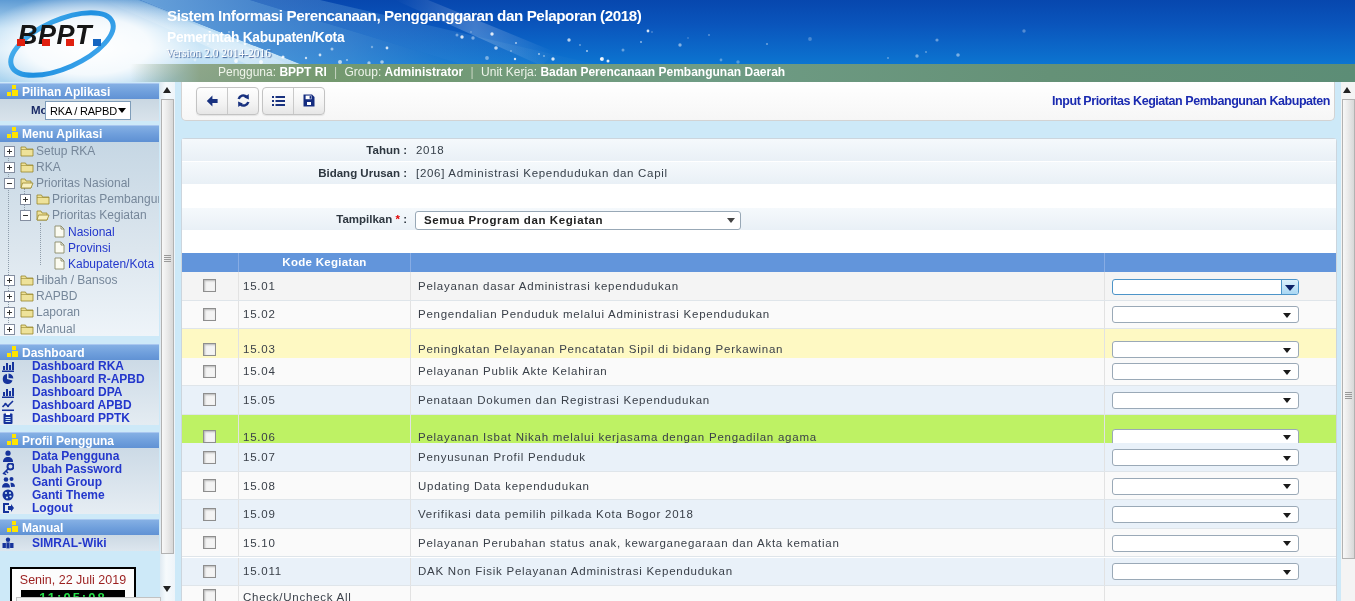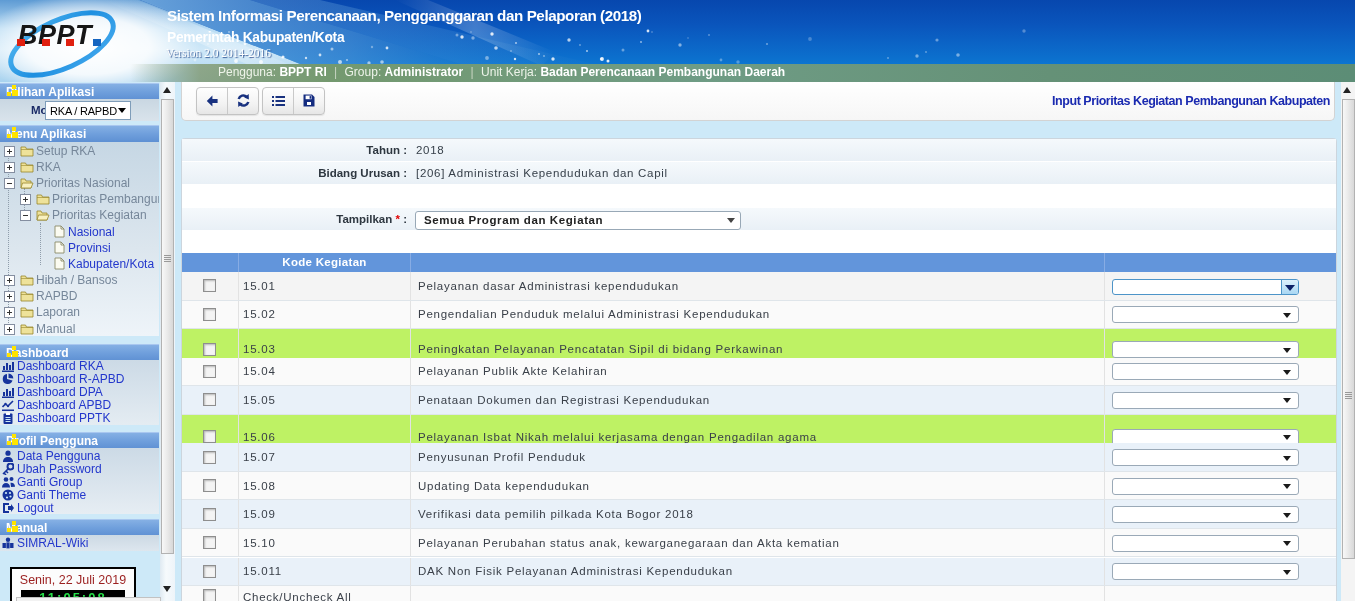"Pilihan Aplikasi" .sbhead { padding-left: 6px -> 22px }
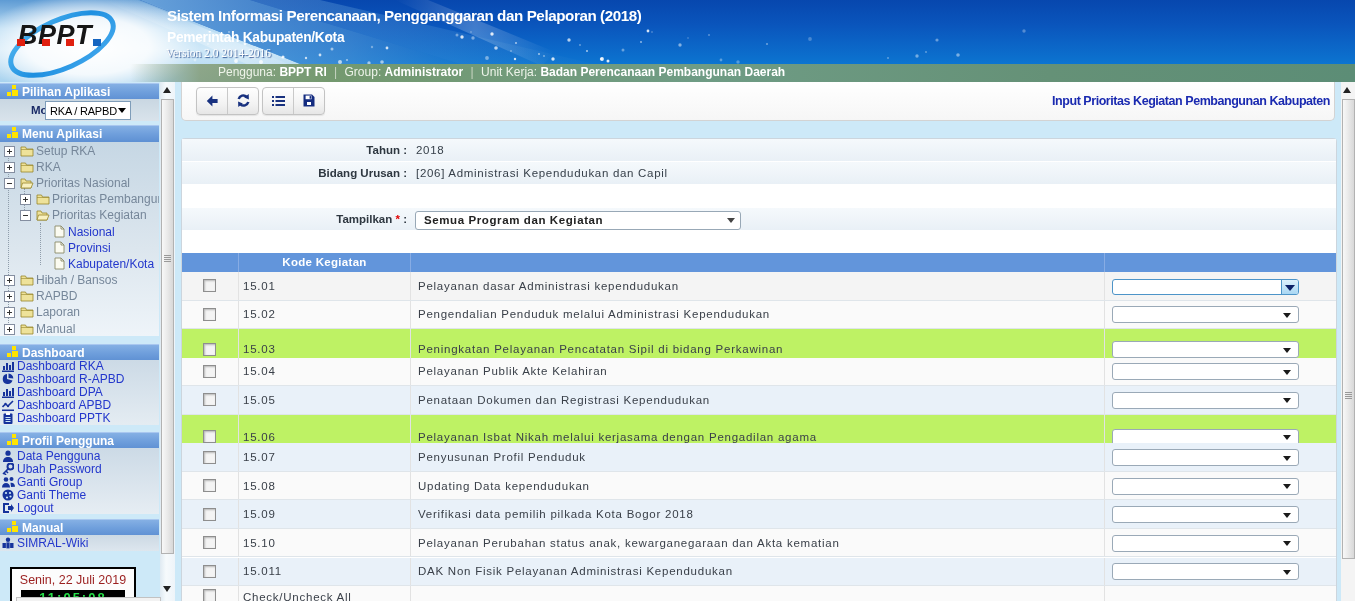"15.03" div.drow { background: #bef264 -> #fef9c3 }
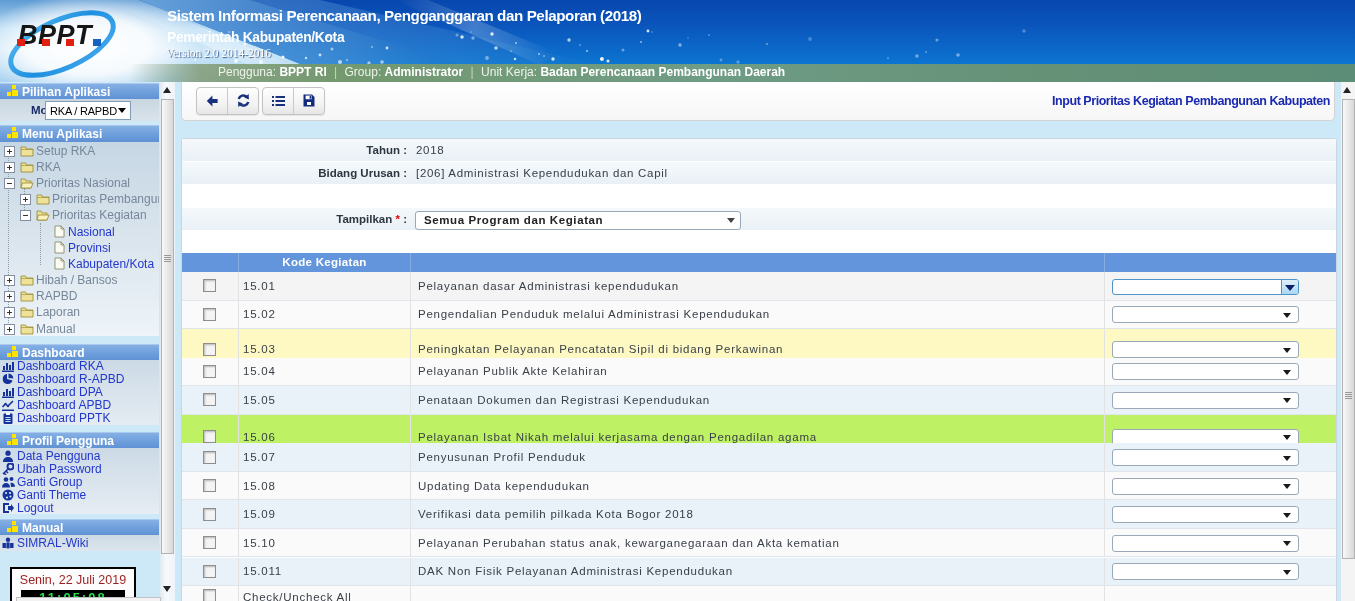"Dashboard RKA" .mitem { font-weight: none -> bold; padding-left: 17px -> 32px }
